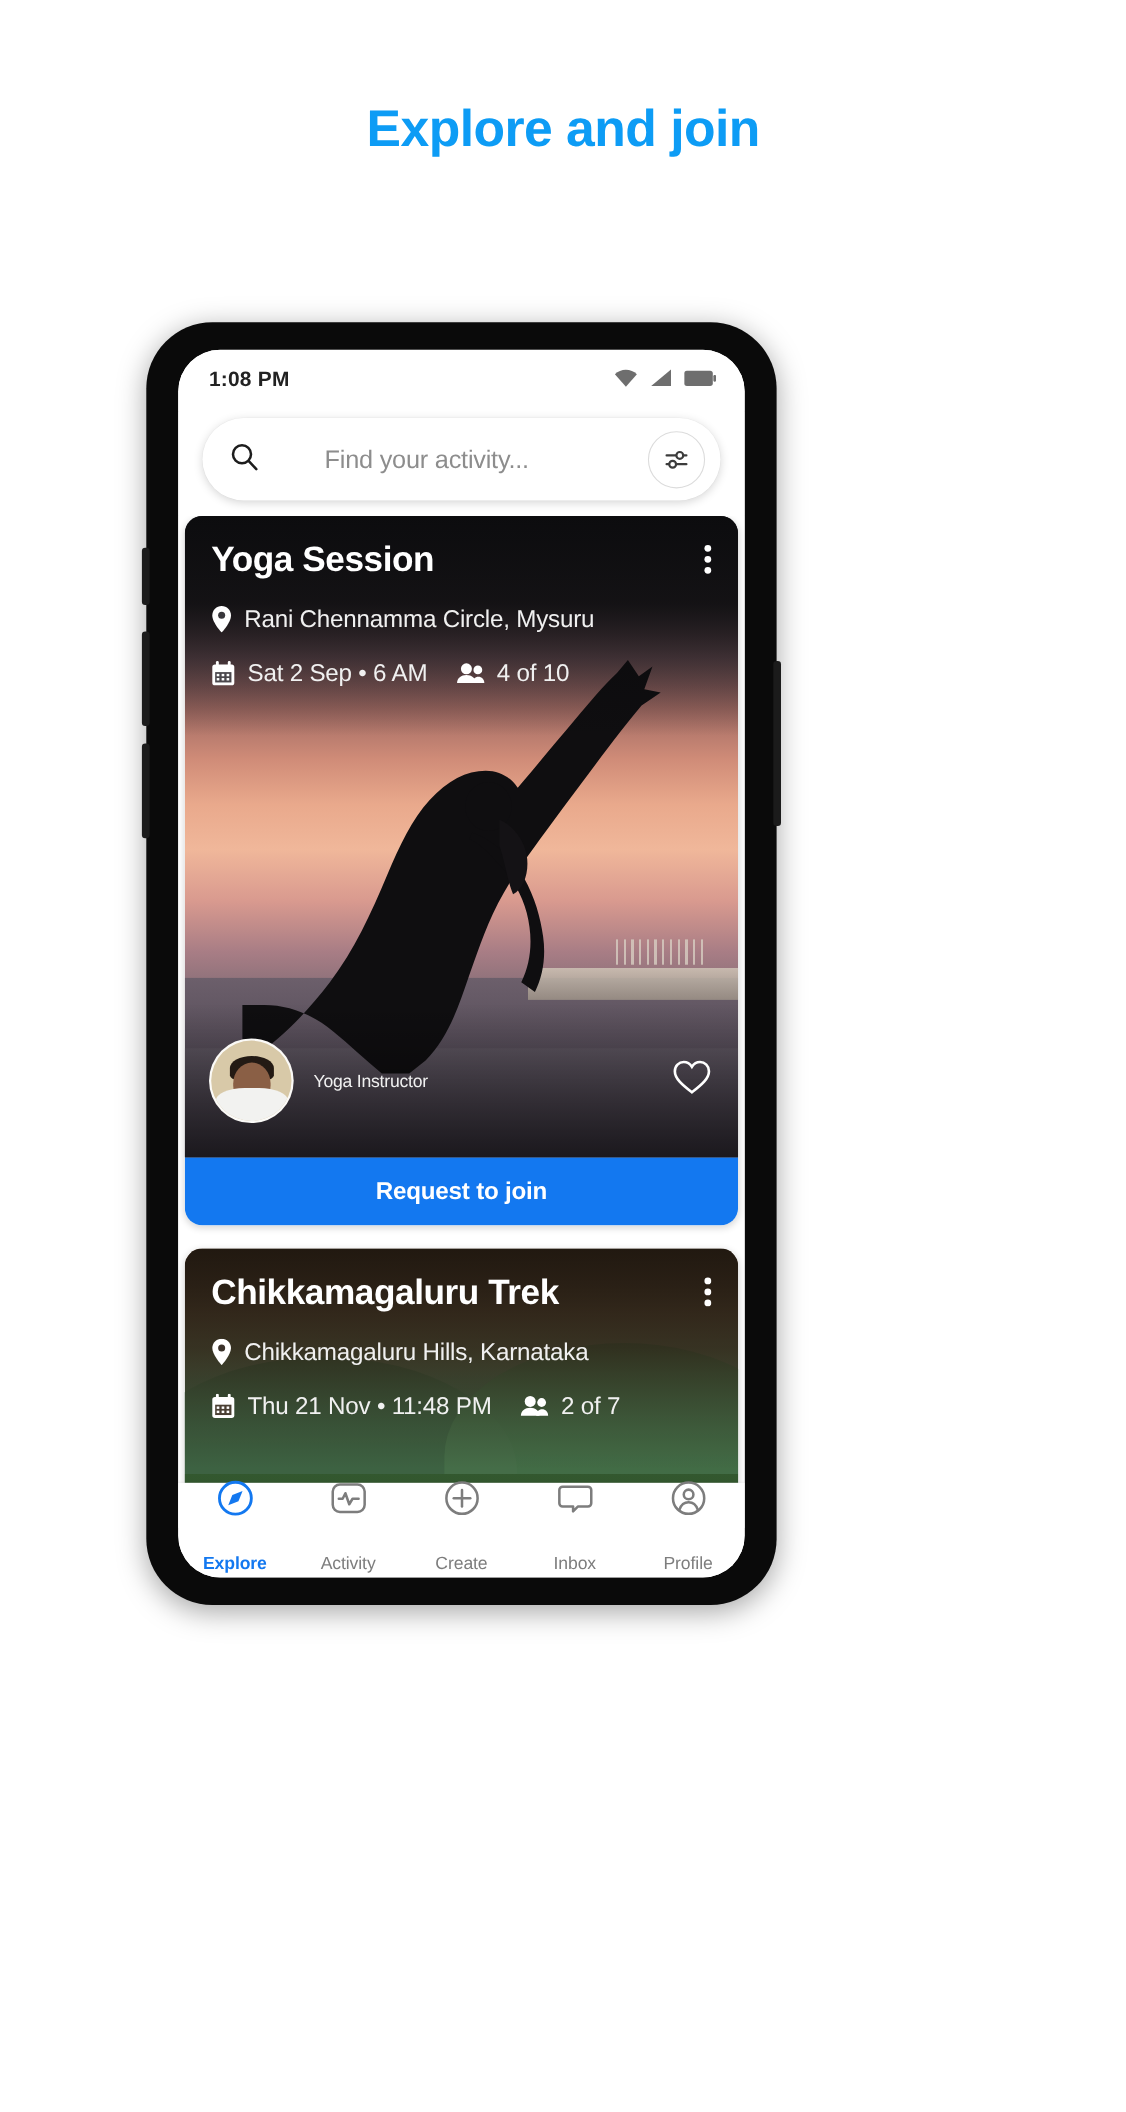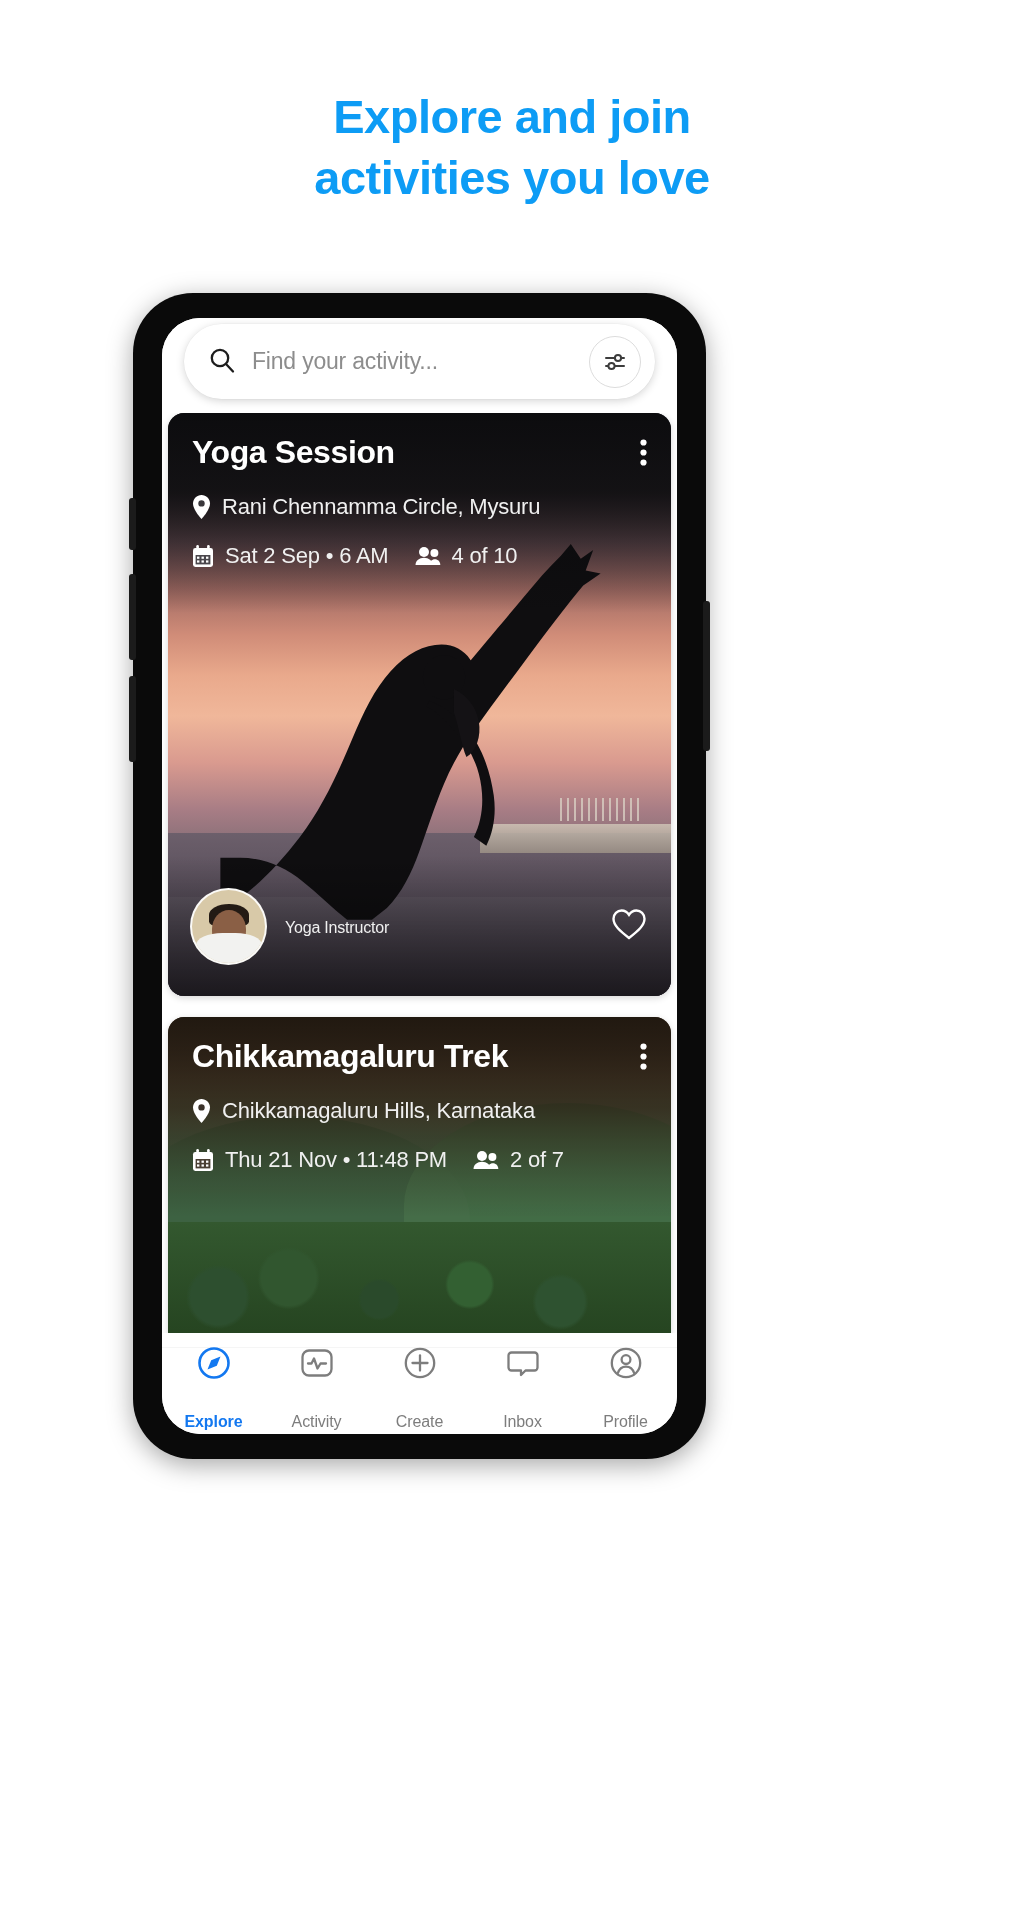"activities you love" span.l2 { html: <span>activities you love</span> -> none }
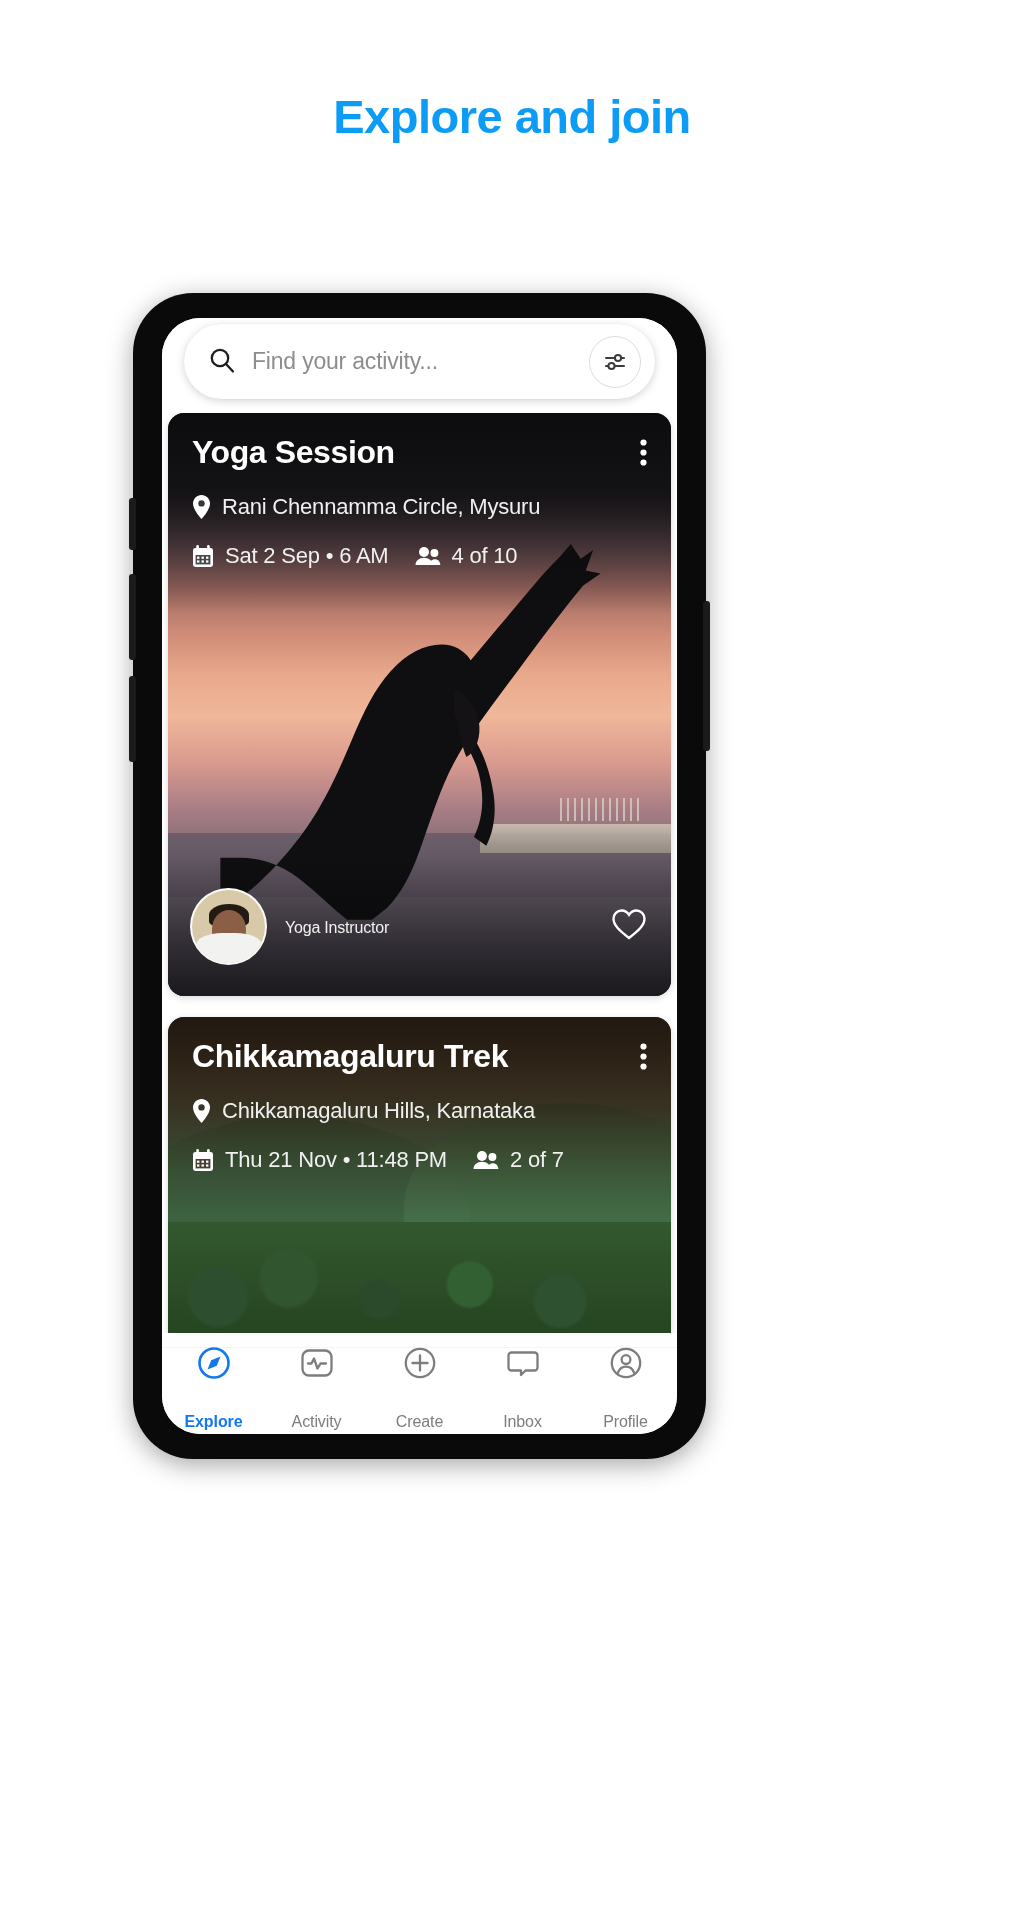"1:08 PM" div.statusbar { html: none -> <div> <div>1:08 PM</div> <div> <span> <svg> <path></path> </svg> </span> <span> <svg> <path></path> </svg> </span> <span> <svg> <rect></rect> <rect></rect> </svg> </span> </div> </div> }
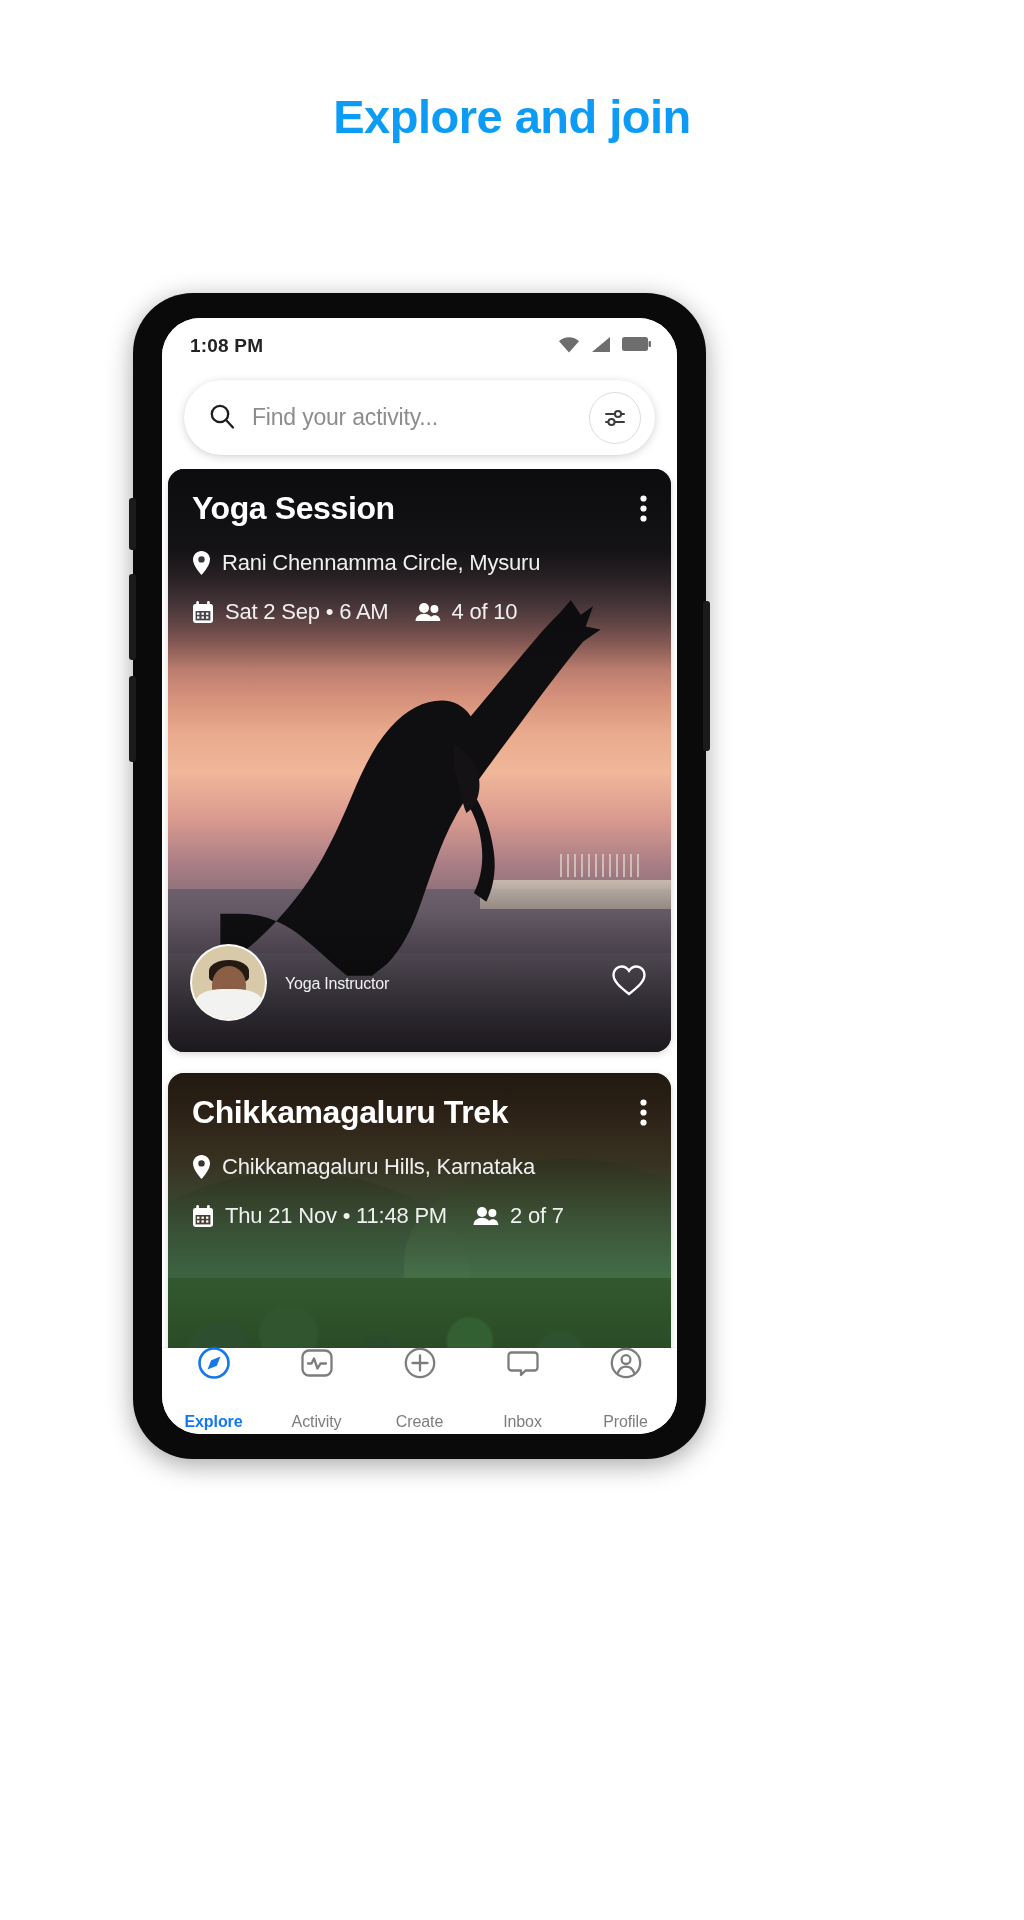"Find your activity..." .search-placeholder { margin-left: none -> 43px }
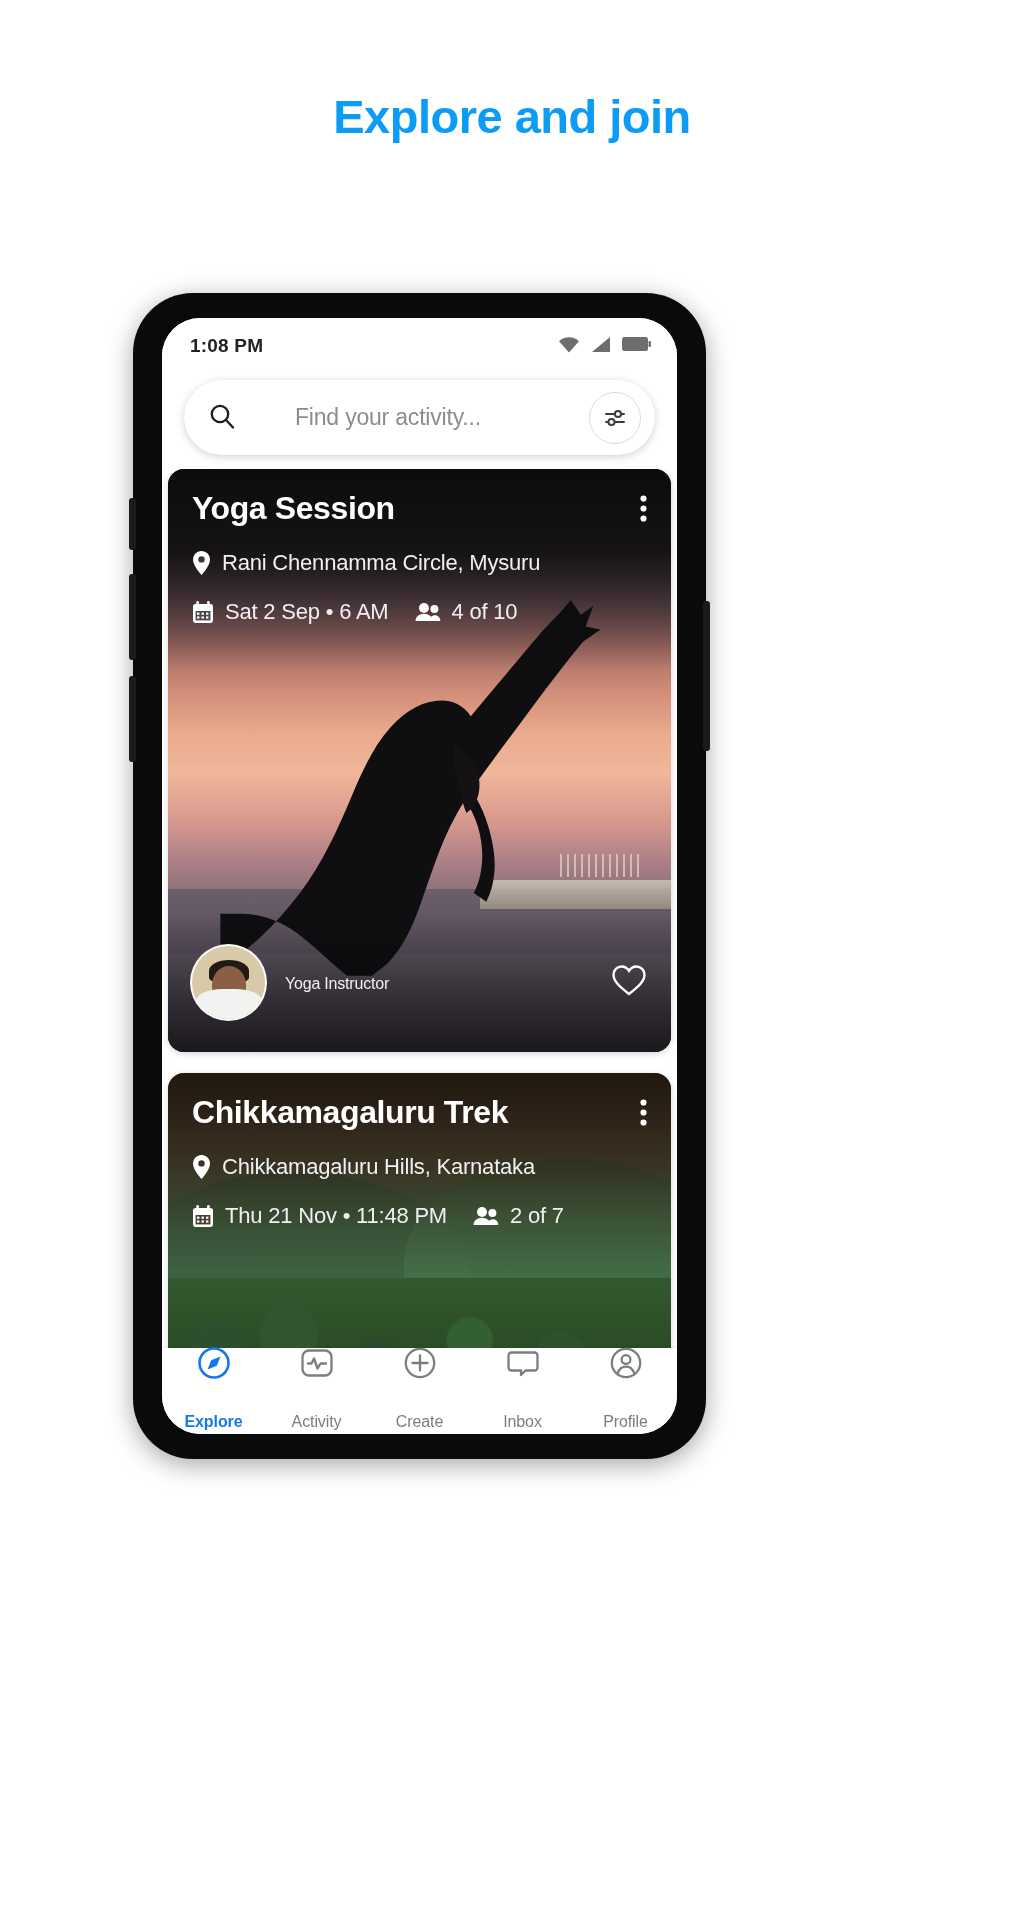"Request to join" div.cta { html: none -> <div>Request to join</div> }
